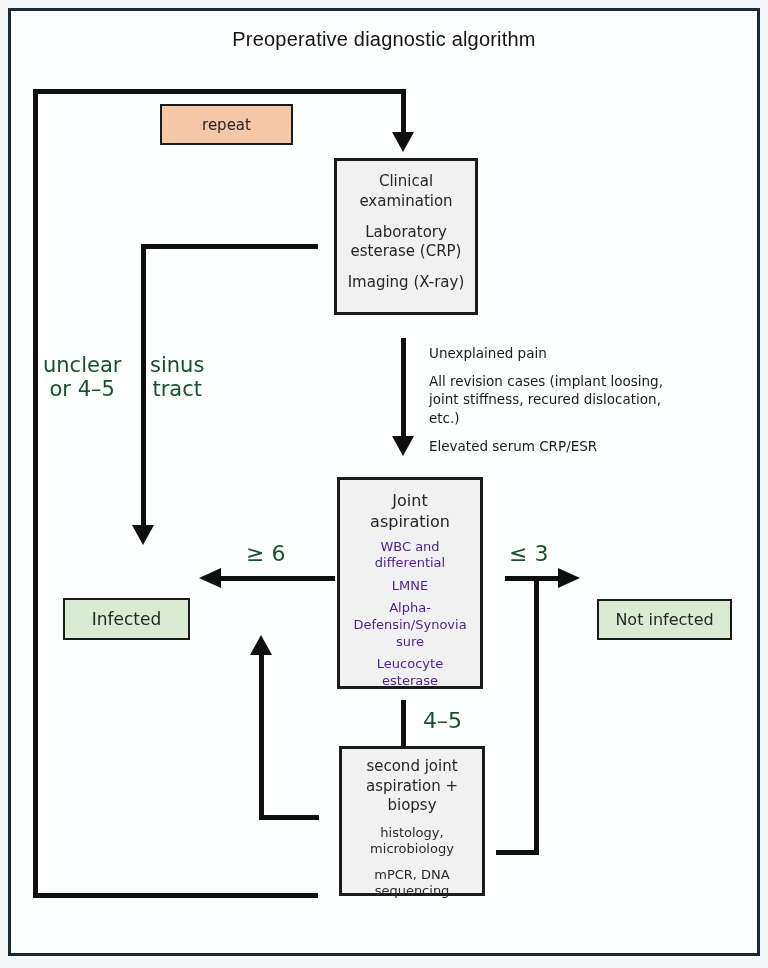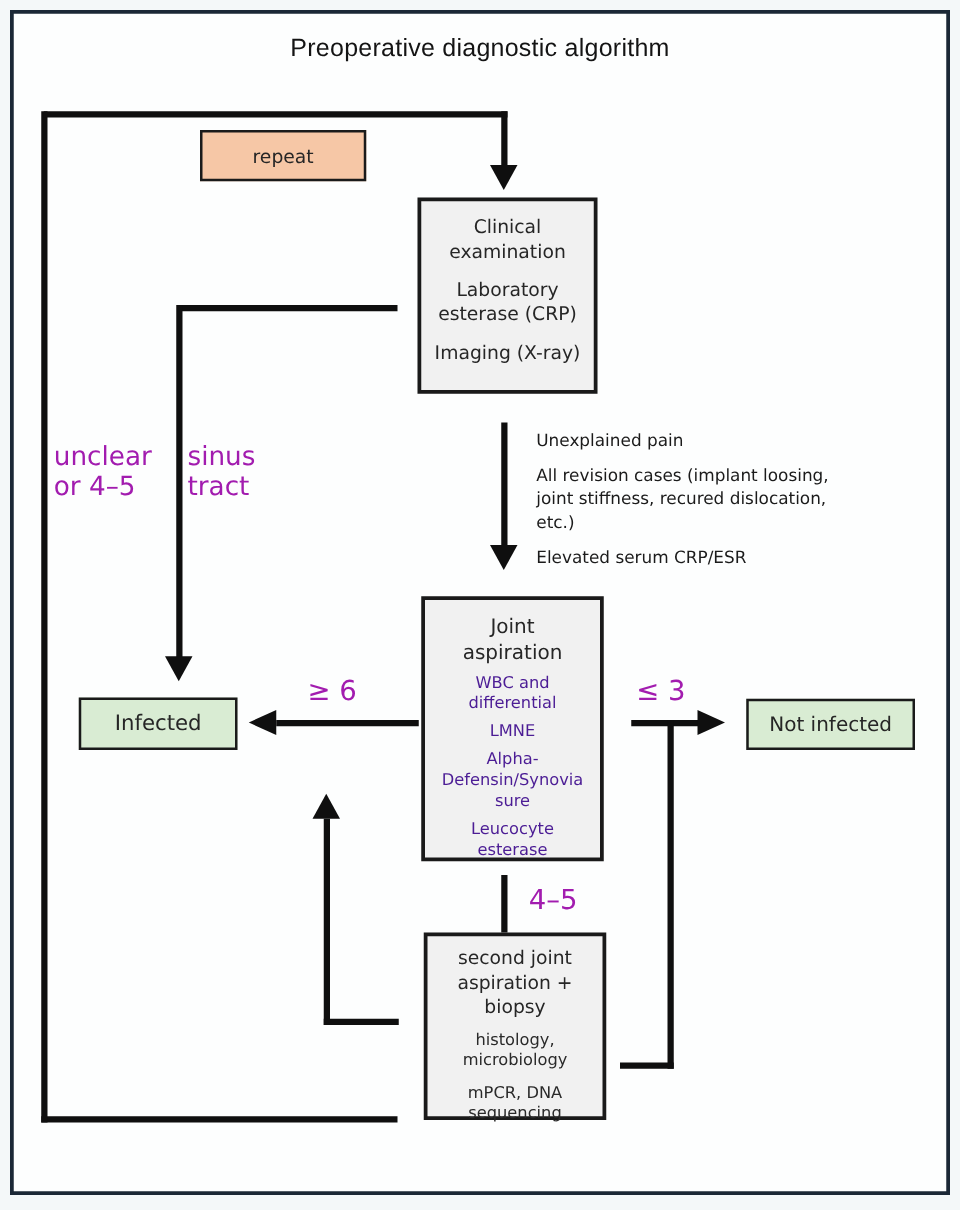"unclear" .red { color: #a21caf -> #14532d; text-align: none -> center }
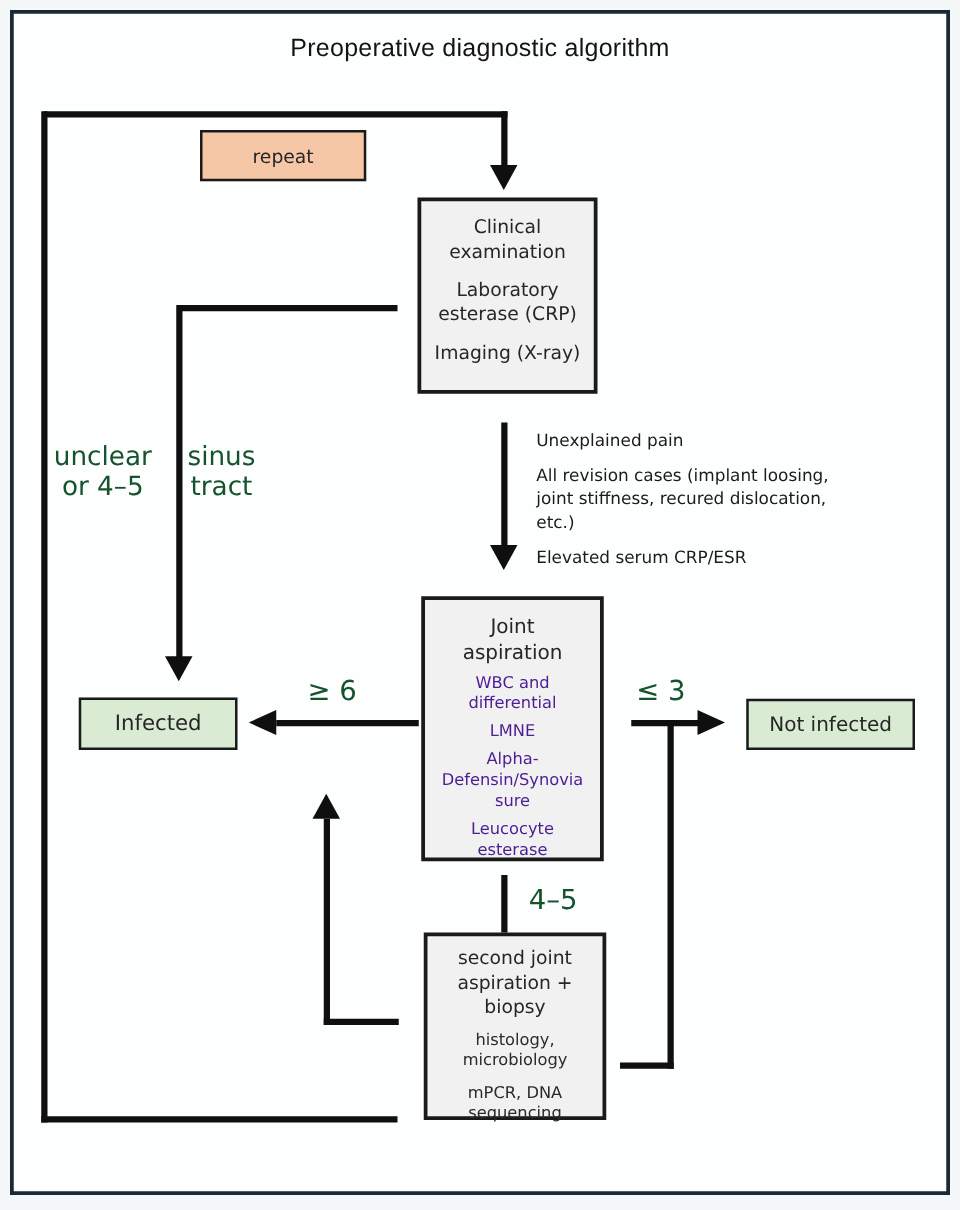"Infected" .box-green { margin-top: none -> 40px }
